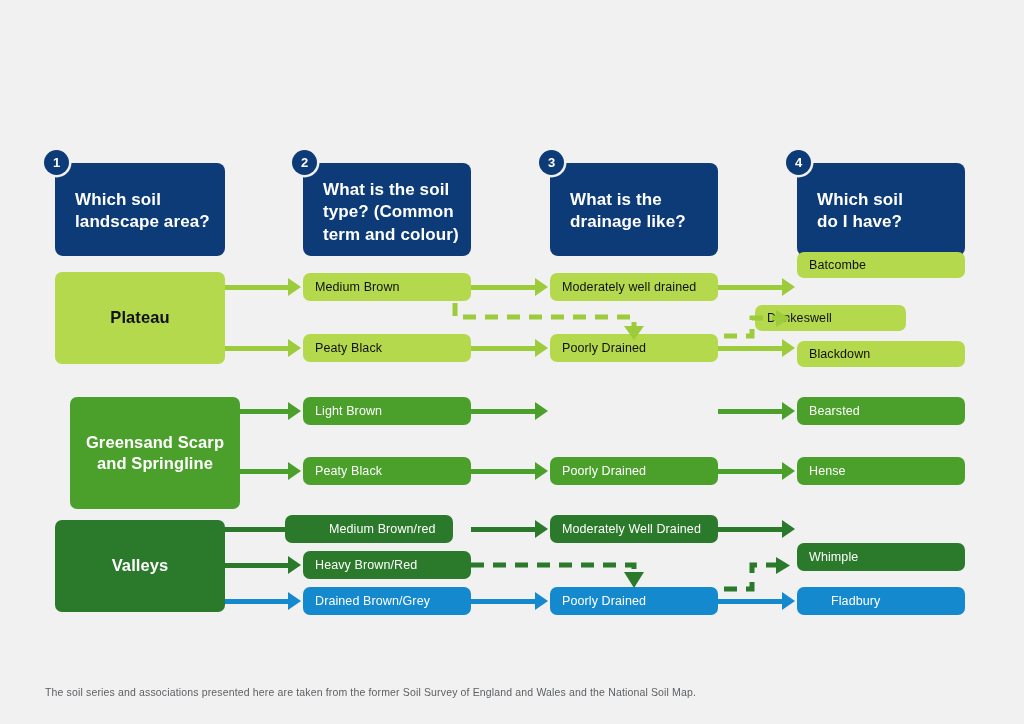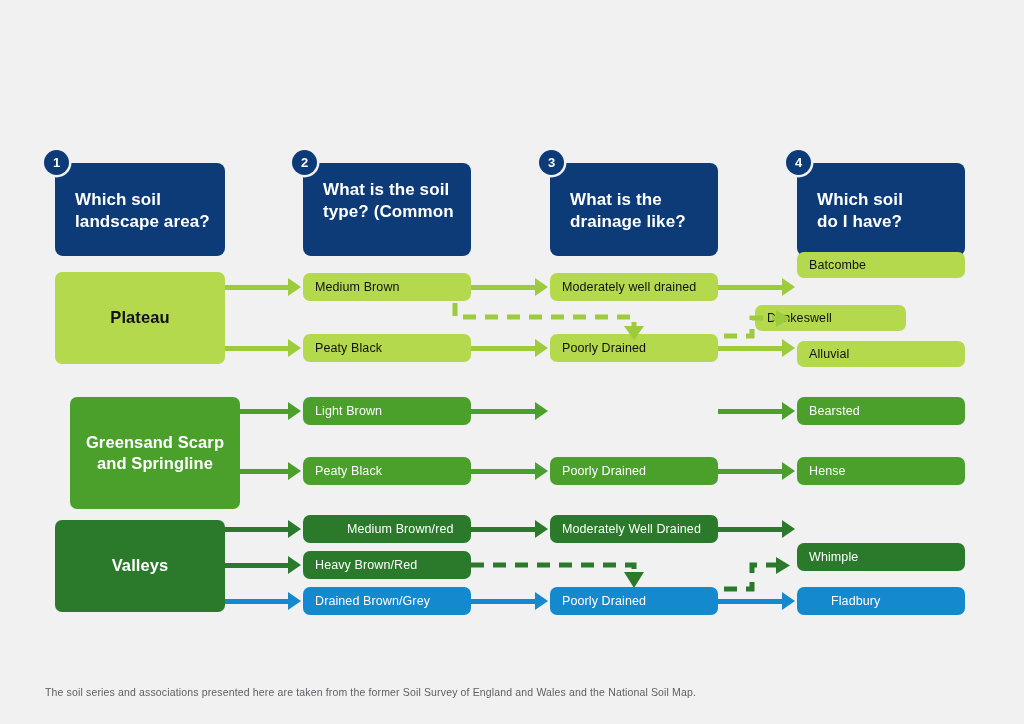"term and colour)" span { html: none -> <span>term and colour)</span> }
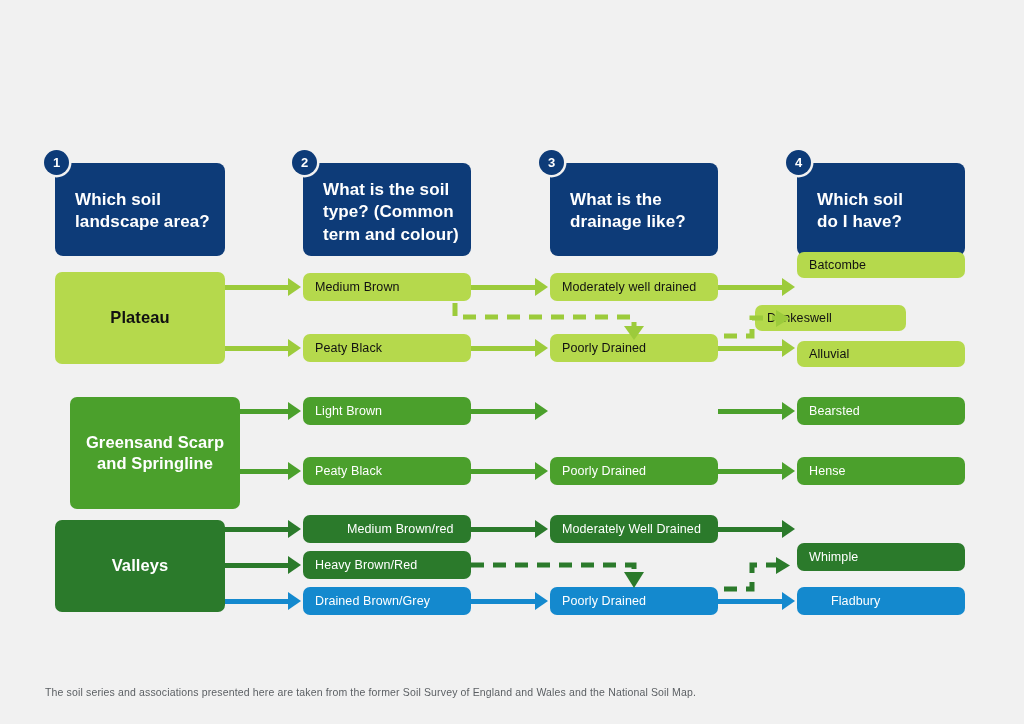"Alluvial" span { text: Alluvial -> Blackdown }
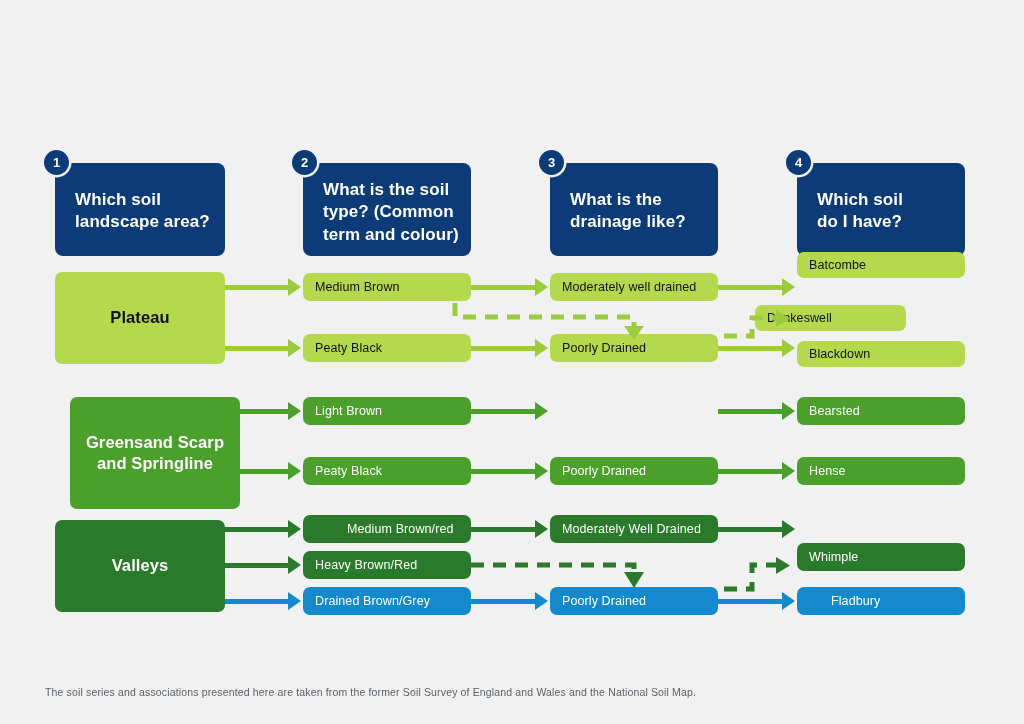"Medium Brown/red" div.bx { left: 303px -> 285px }
